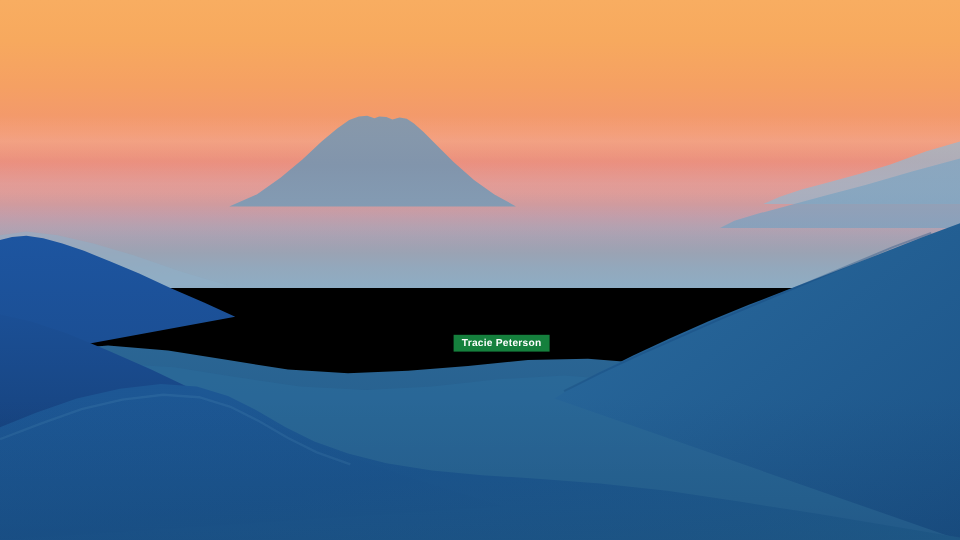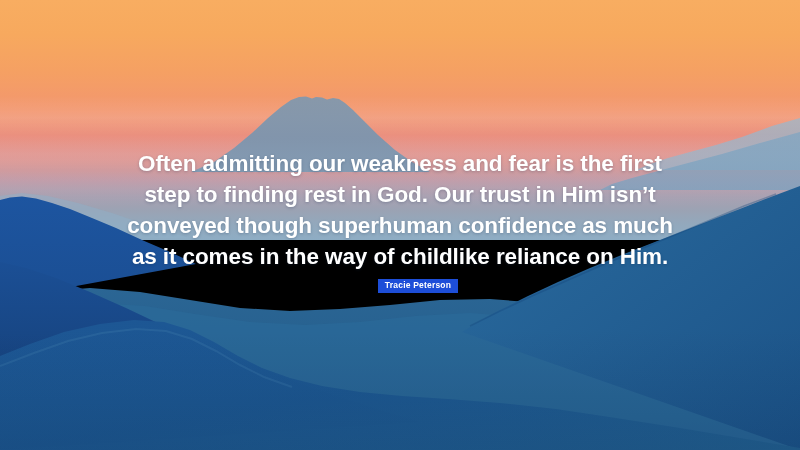"Often admitting our weakness and" div { html: <div> <span>Often admitting our weakness and fear is the first step to finding rest in God. Our trust in Him isn’t conveyed though superhuman confidence as much as it comes in the way of childlike reliance on Him.</span> </div> -> none }
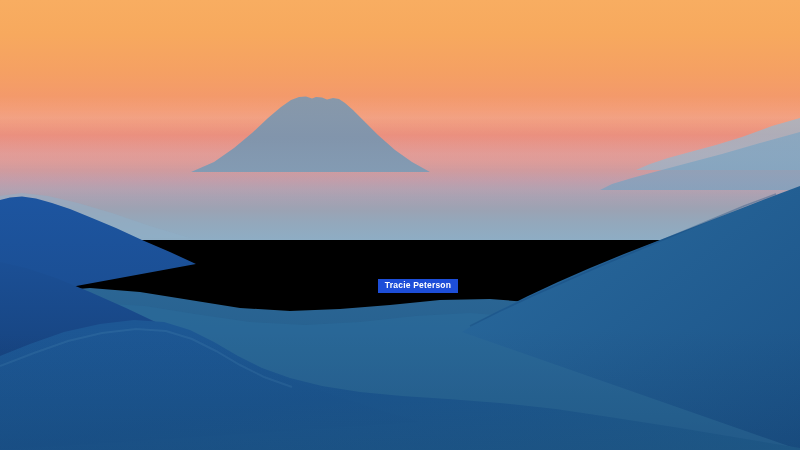"Tracie Peterson" #author-badge { background: #1d4ed8 -> #15803d }
